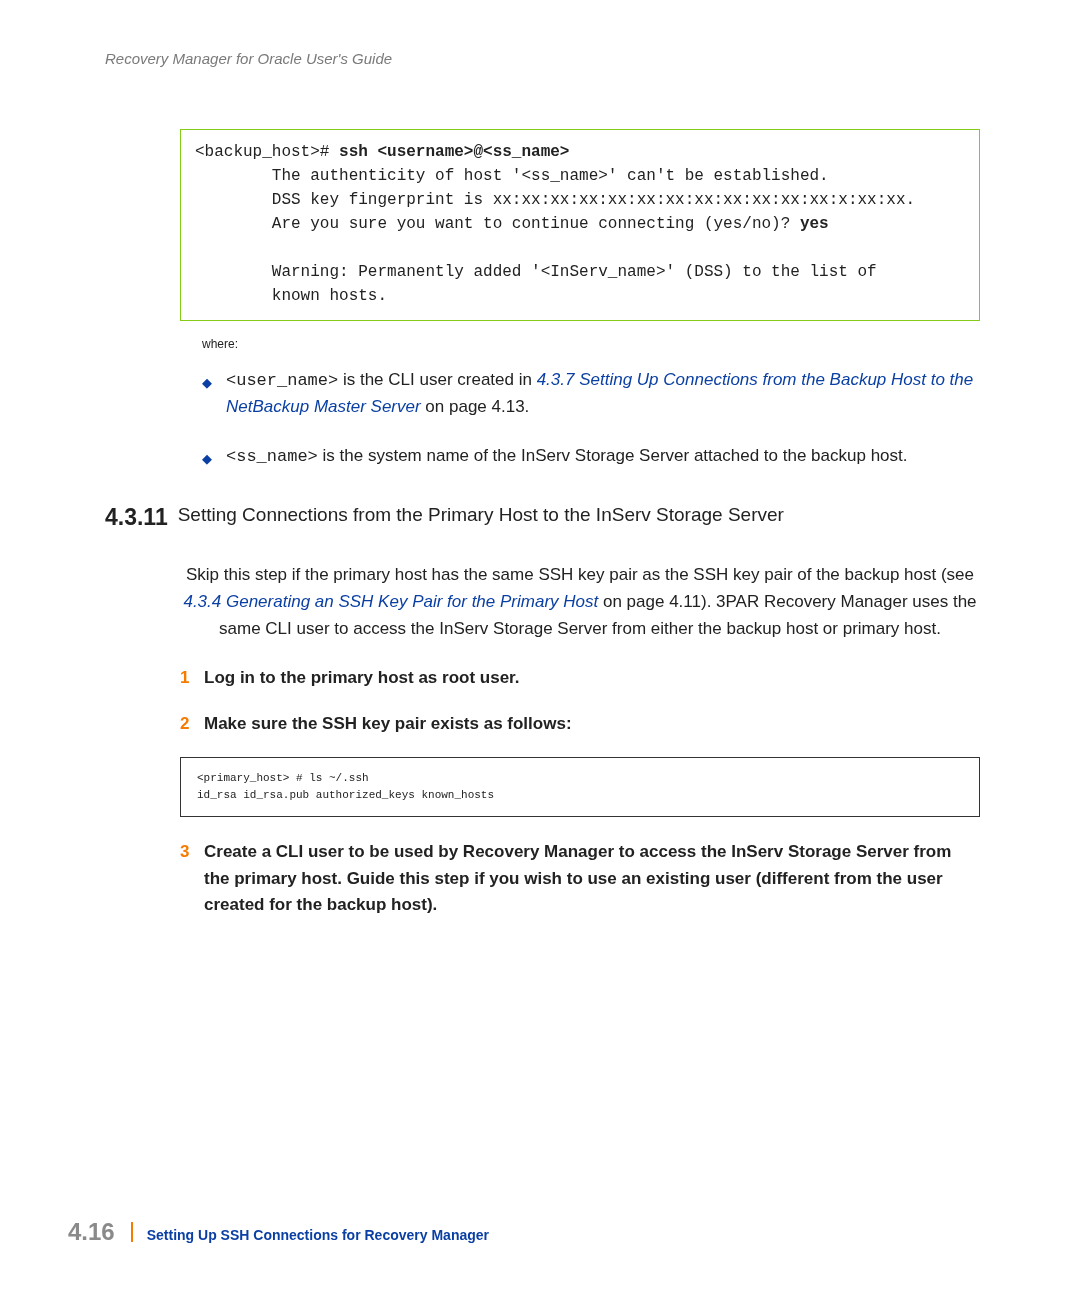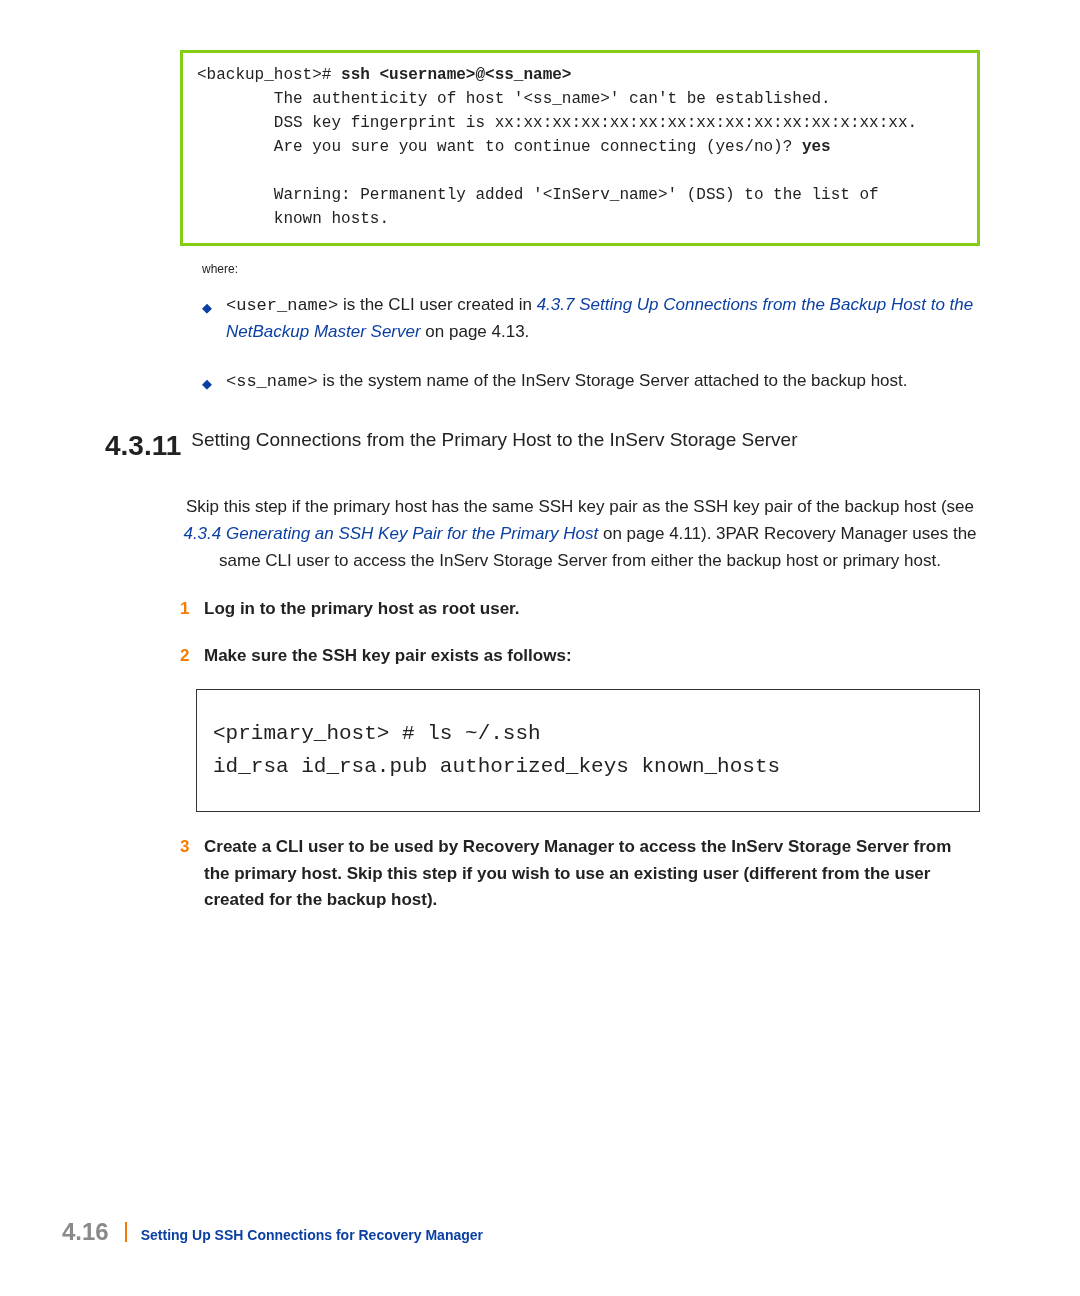"Recovery Manager for Oracle User's" div.header-title { html: none -> <div>Recovery Manager for Oracle User's Guide</div> }
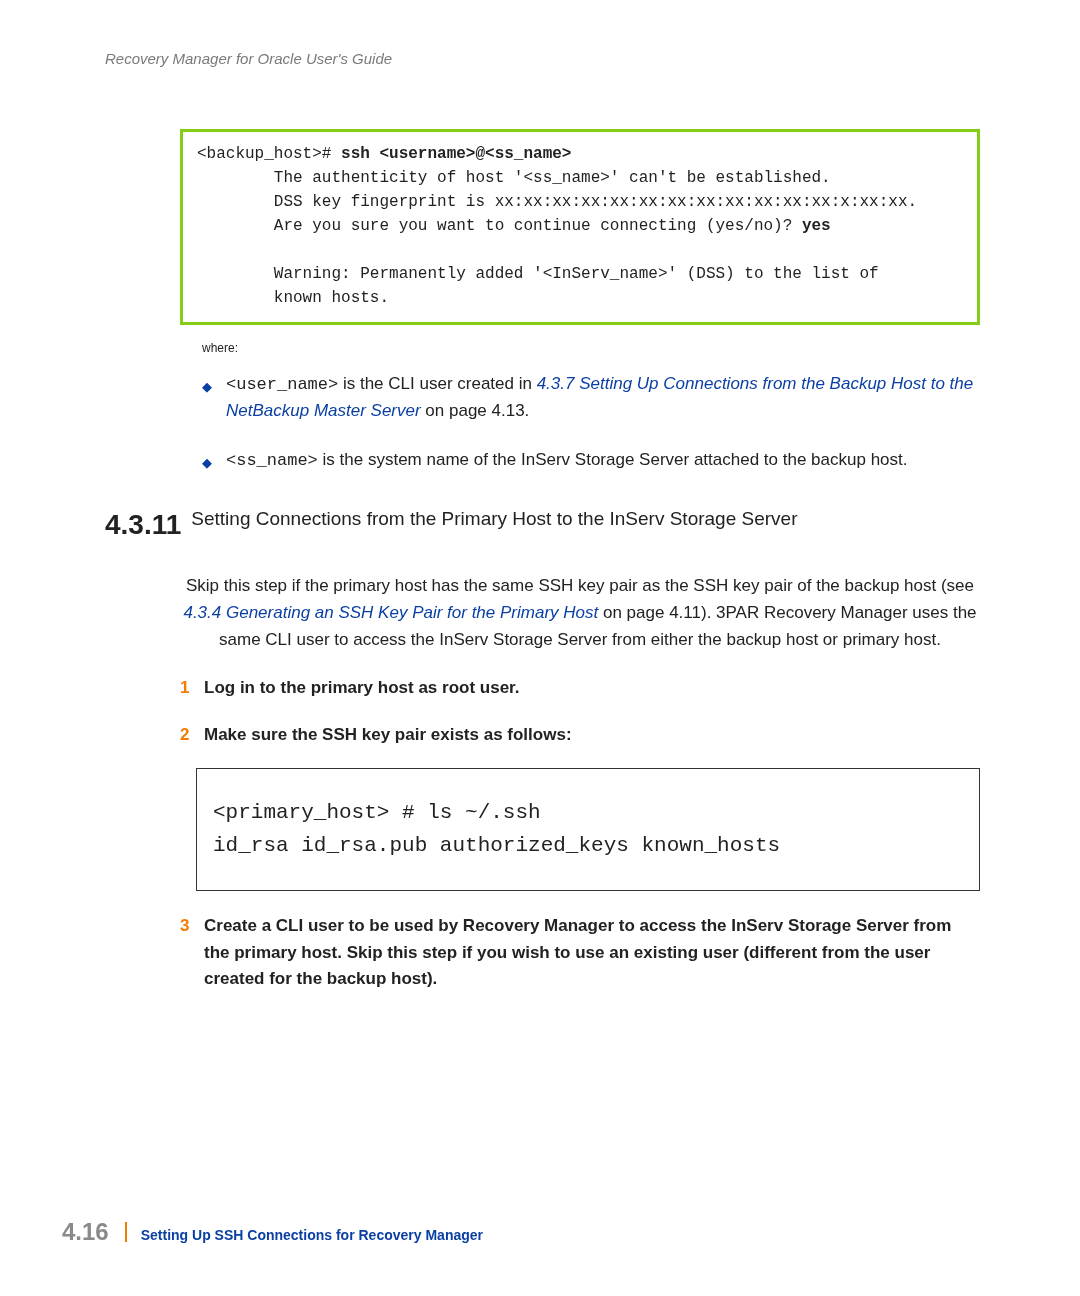"<backup_host># ssh <username>@<ss_name>" .code-box { border: 3px solid #84cc16 -> 1px solid #84cc16 }
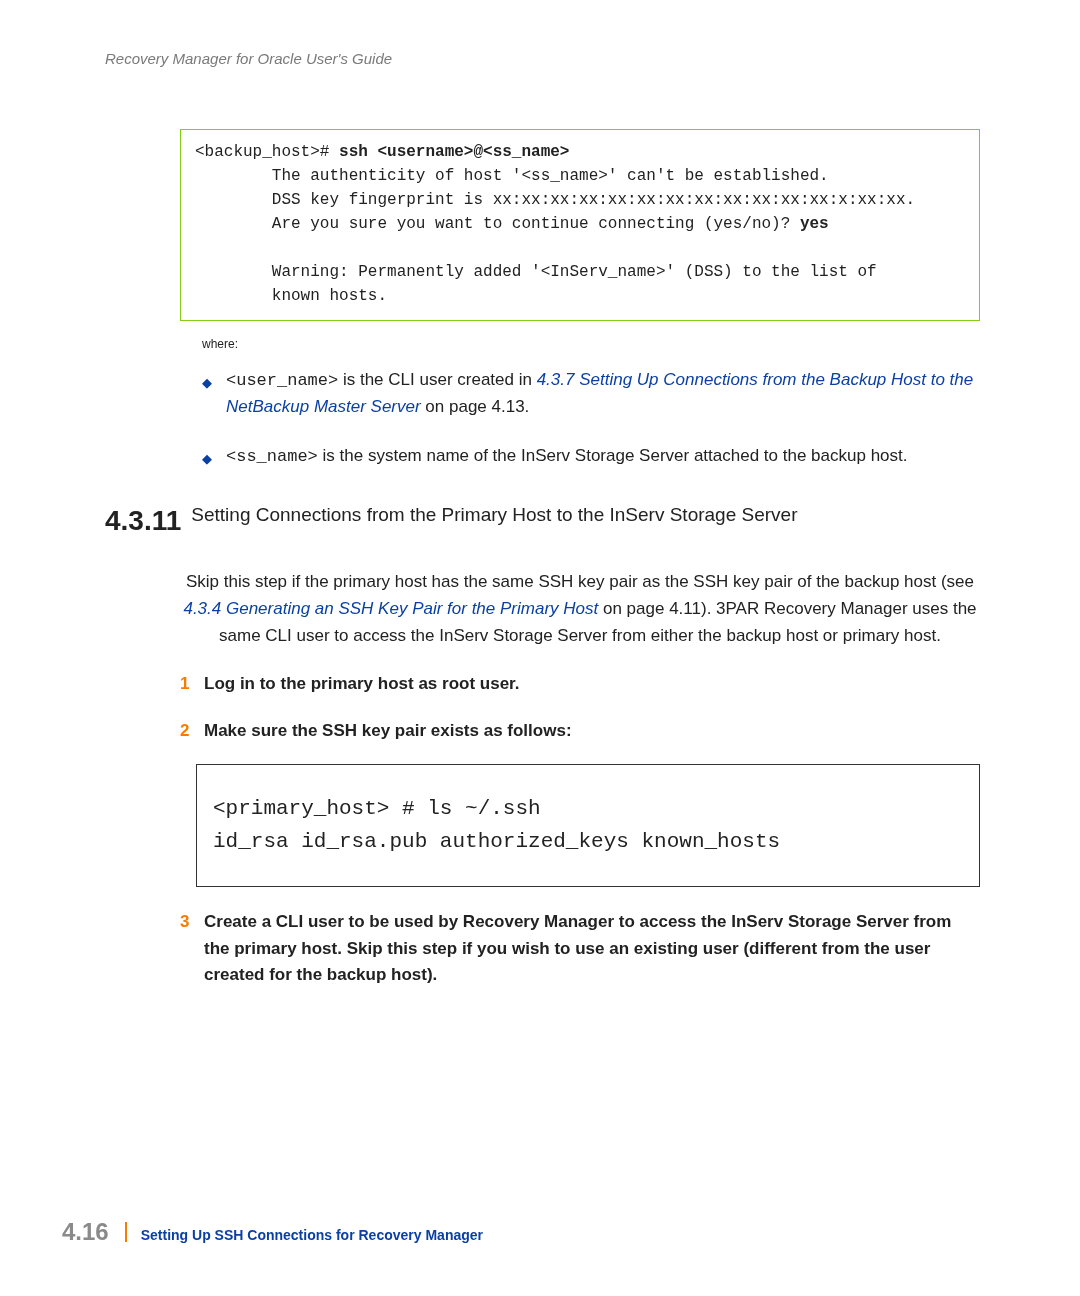"4.3.11" .section-num { font-size: 28px -> 23px }
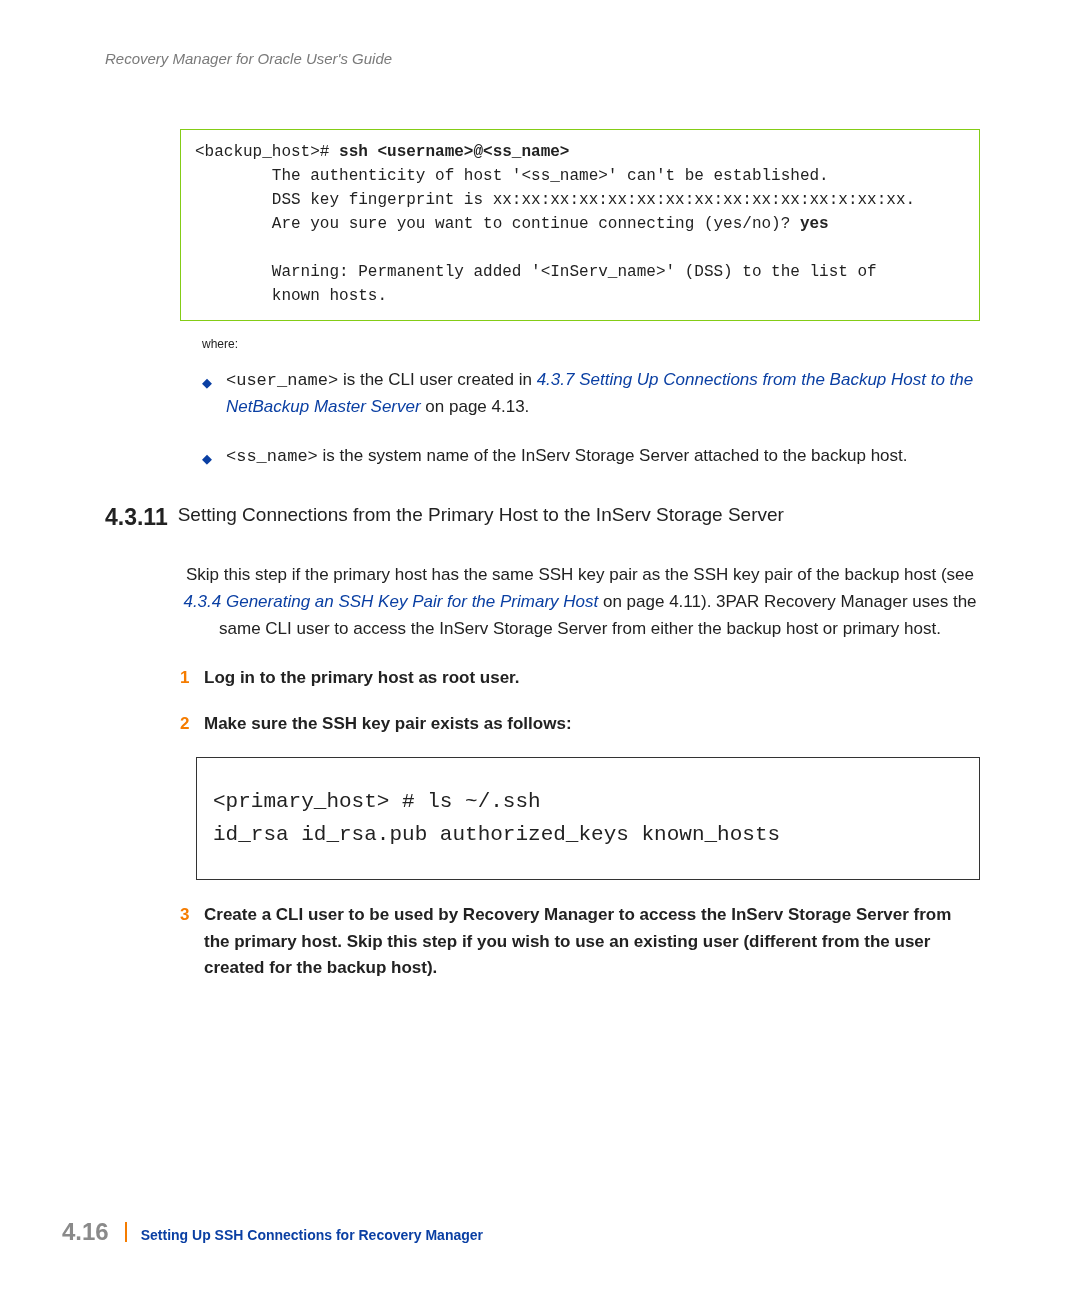"<primary_host> # ls ~/.ssh" .code-box2 { font-size: 21px -> 11px; margin: 0 0 22px 16px -> 0 0 22px 0; padding: 28px 16px -> 12px 16px }
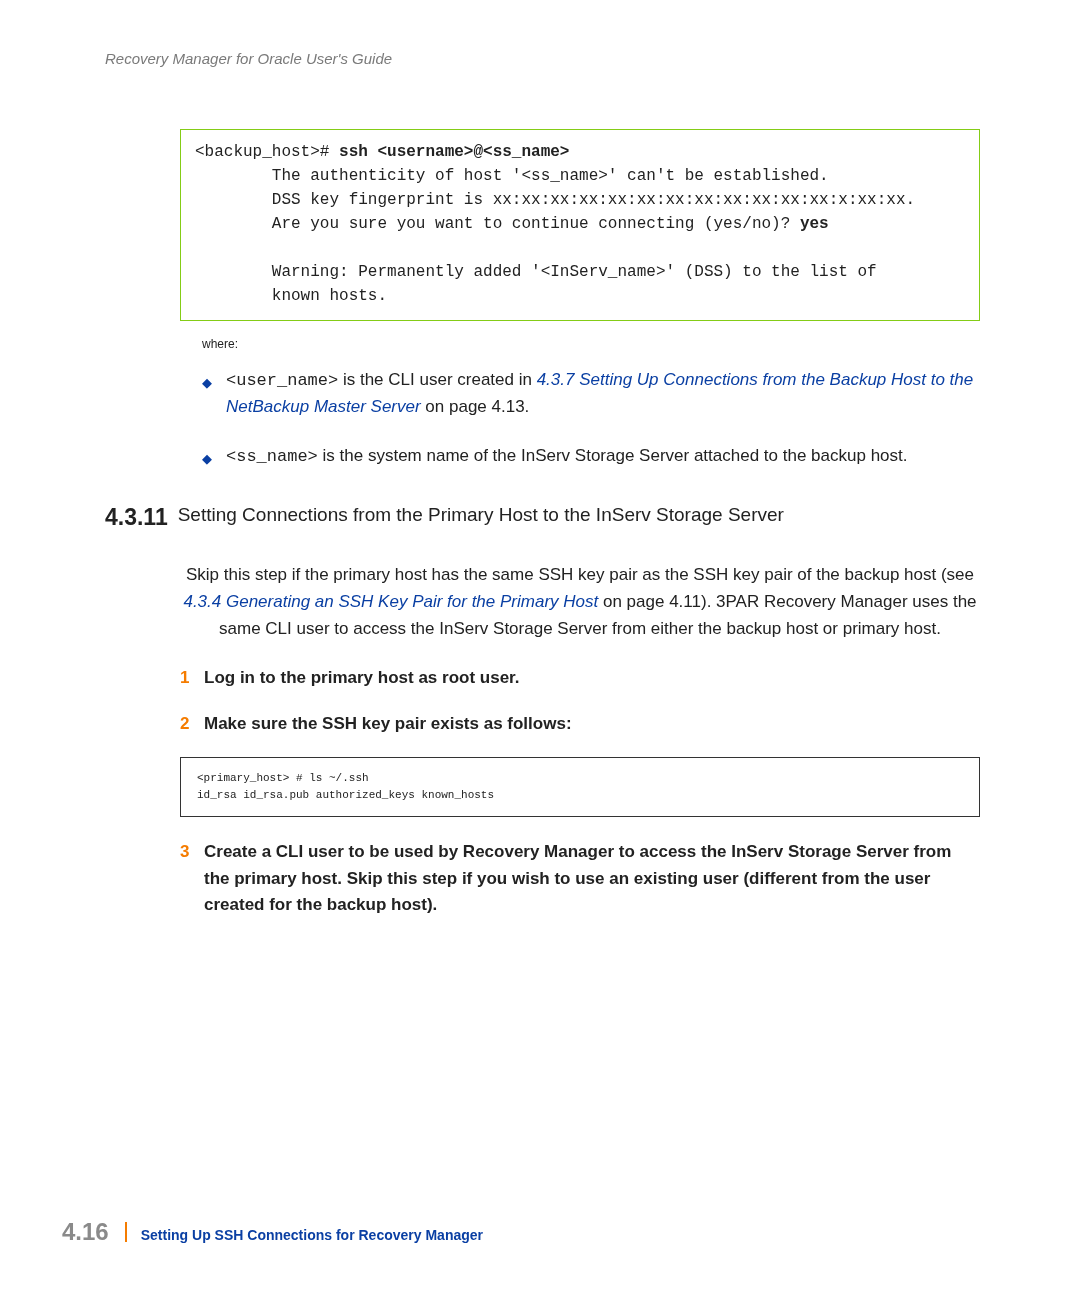"Create a CLI user to" span.step-body { text: Skip -> Guide }
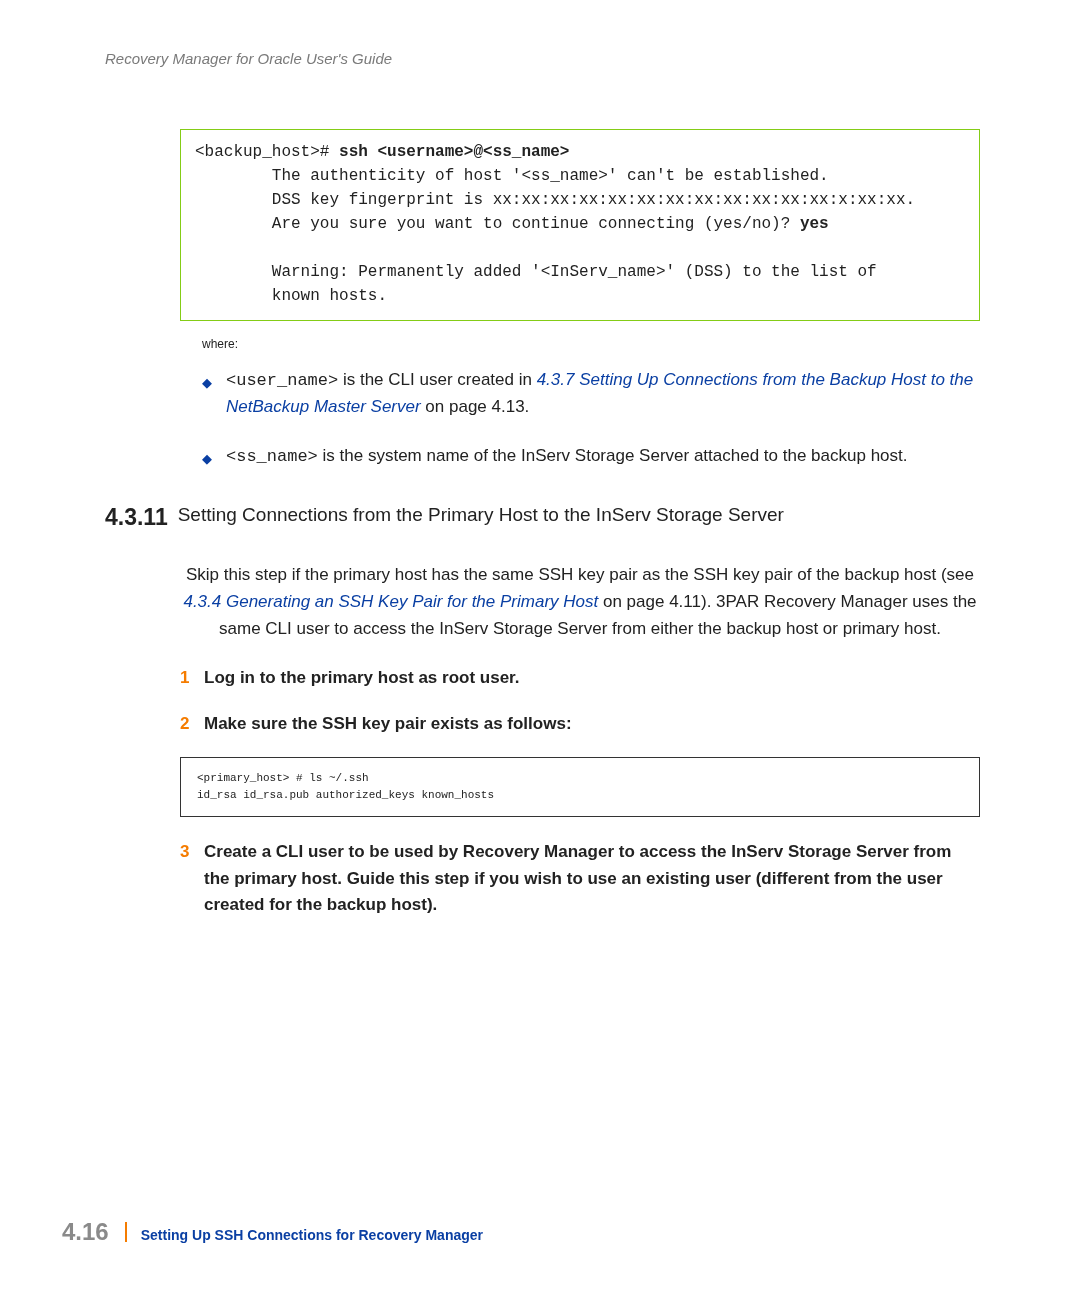"4.16" .footer { left: 62px -> 68px }
